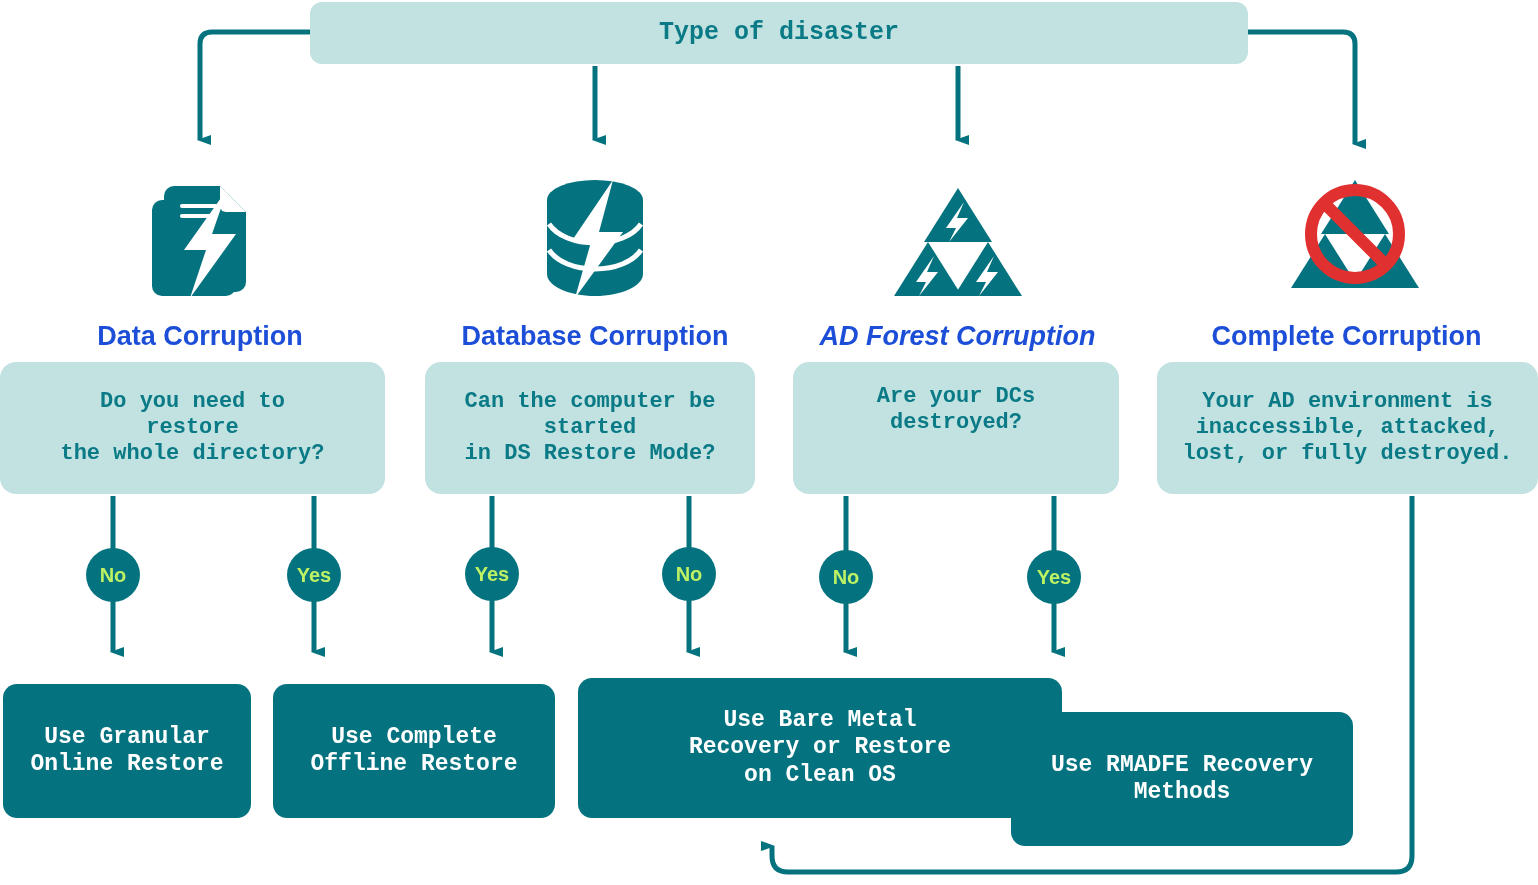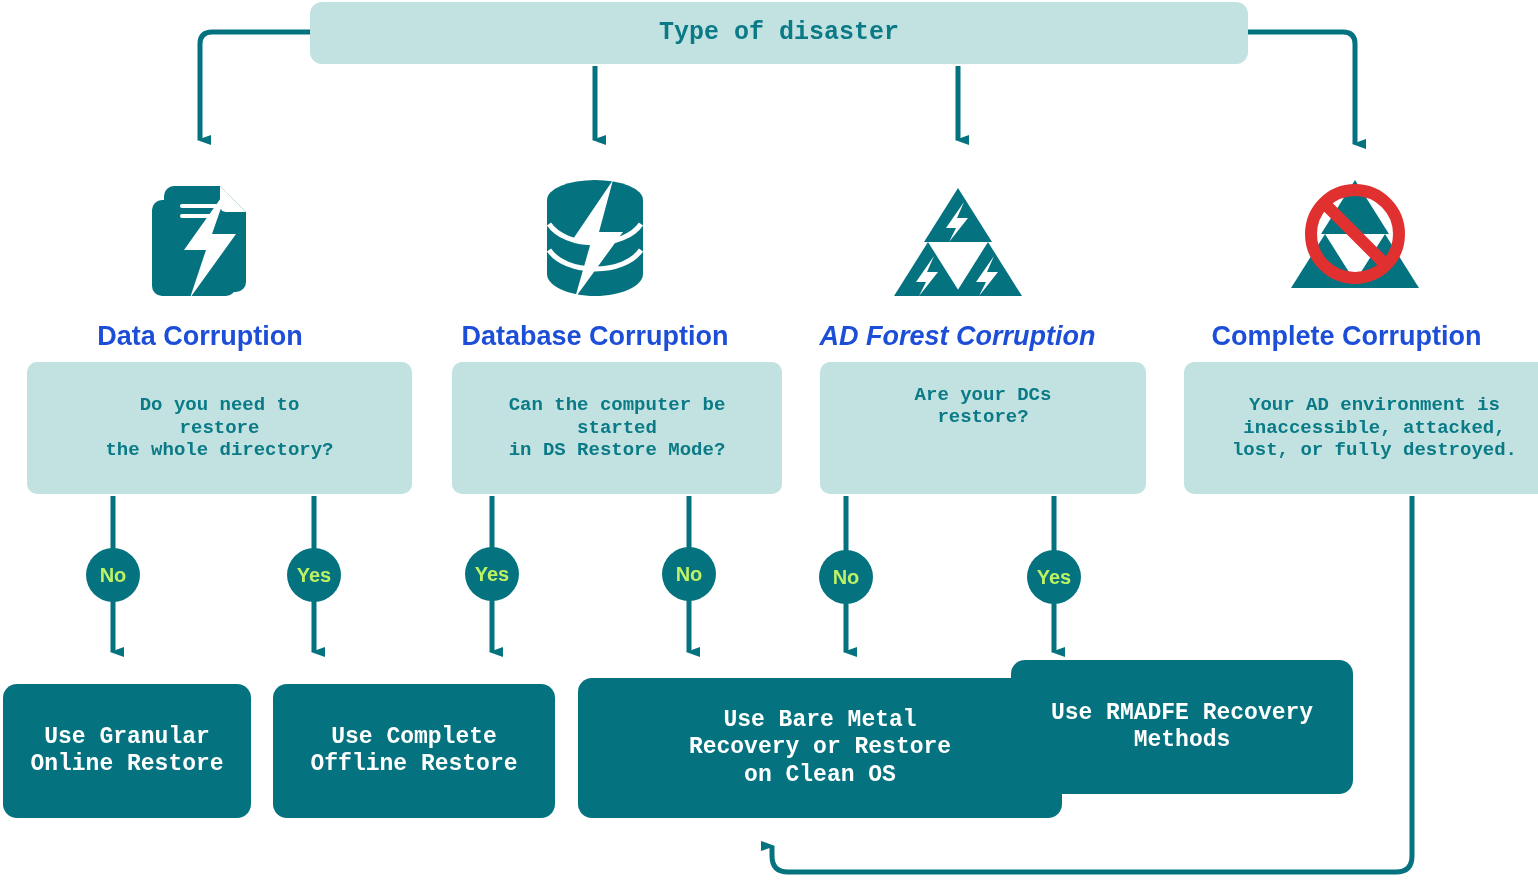"Do you need to" .q-box { border-radius: 10px -> 16px; font-size: 19px -> 22px; margin-left: 27px -> none }
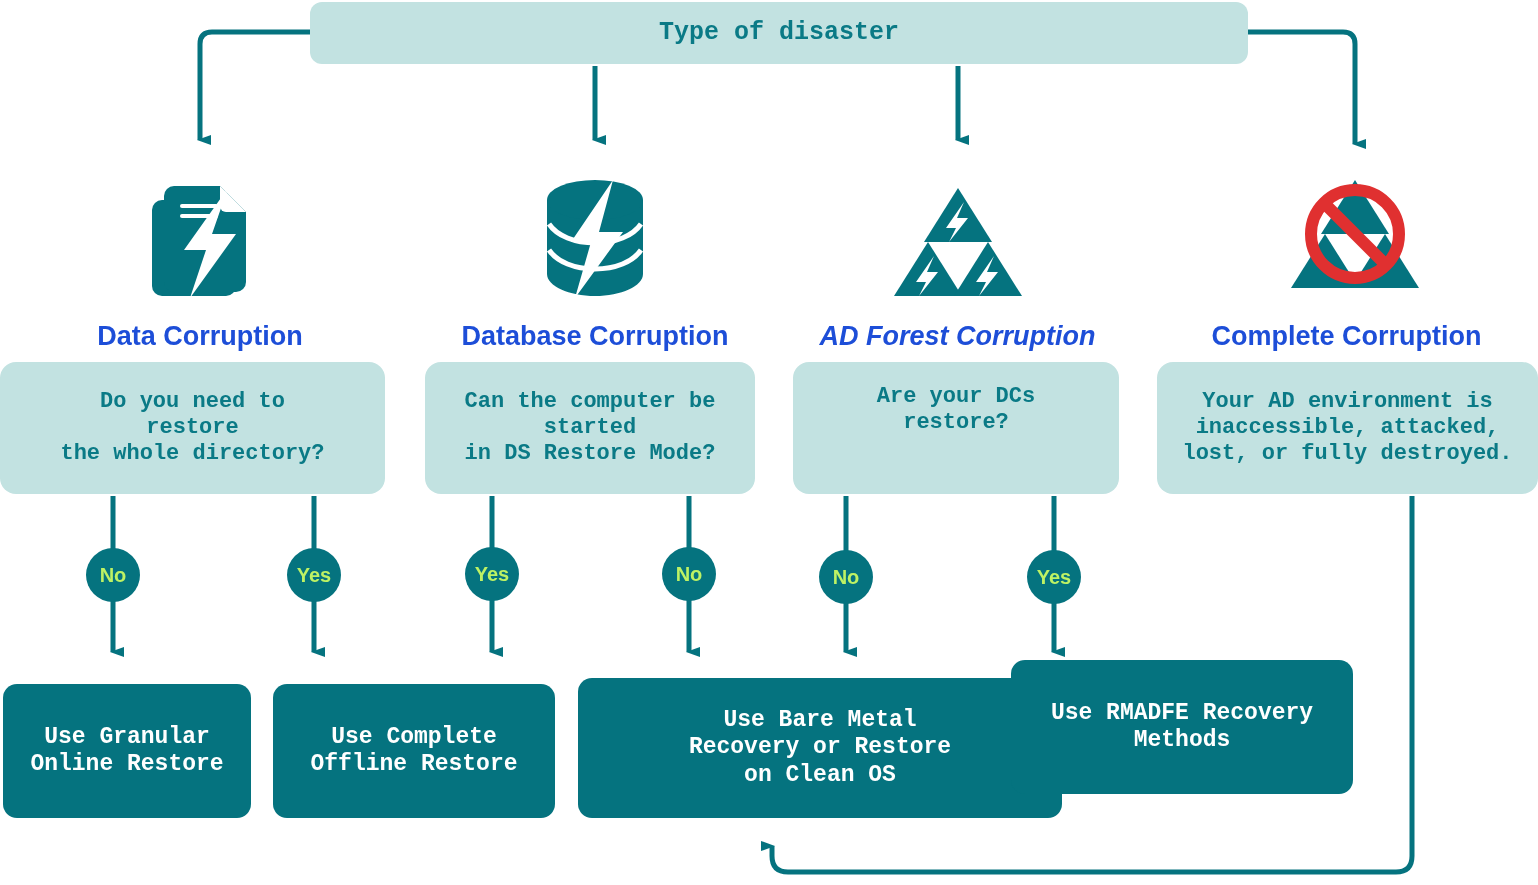"Are your DCs" div.box { text: restore -> destroyed }
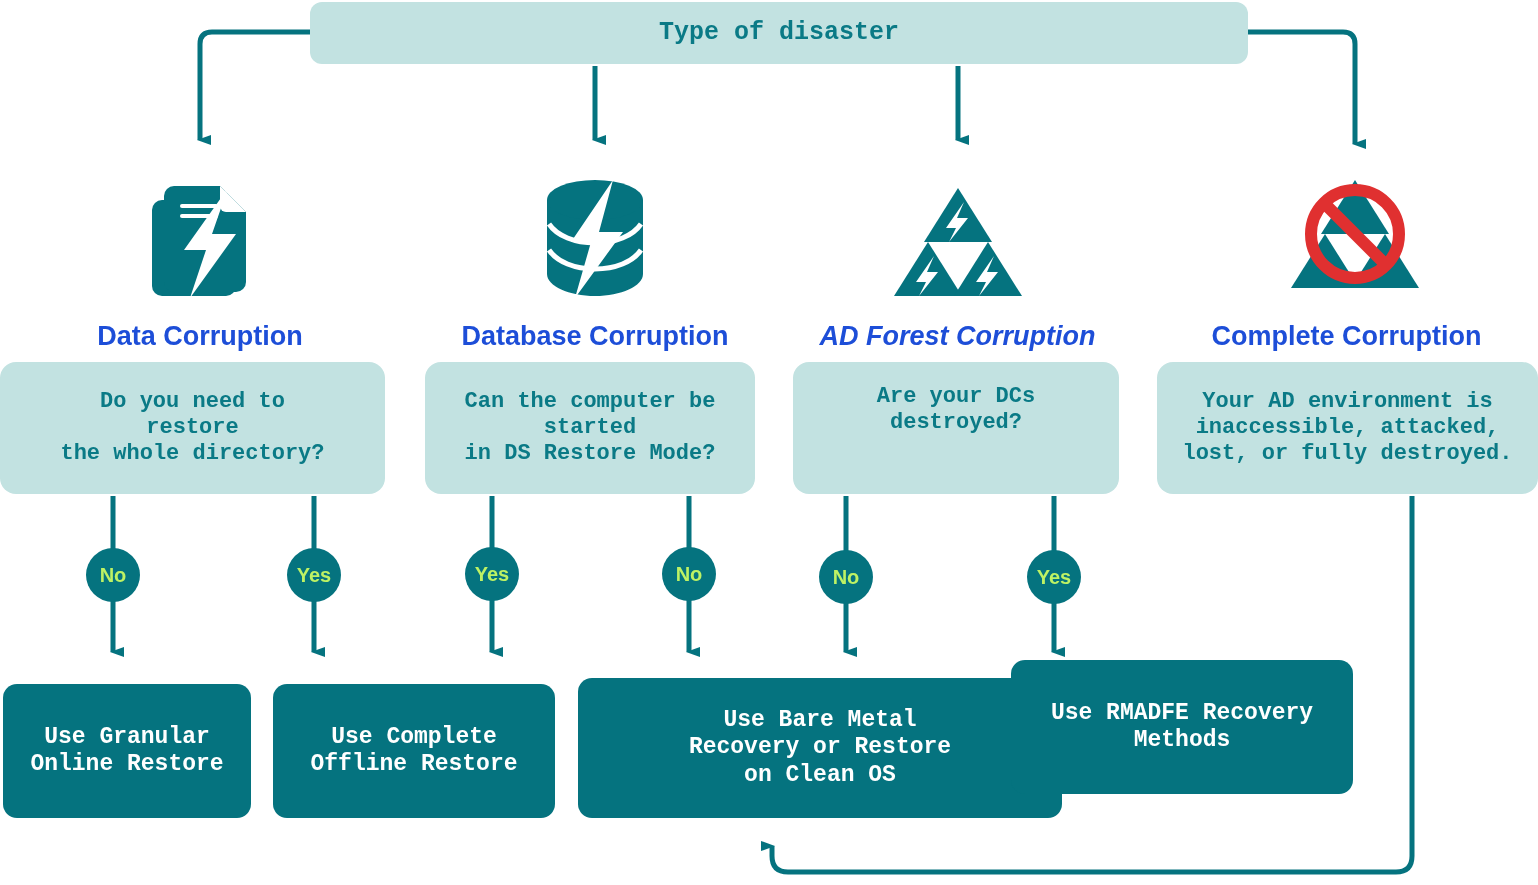"Use RMADFE Recovery" div.box { top: 660px -> 712px }
